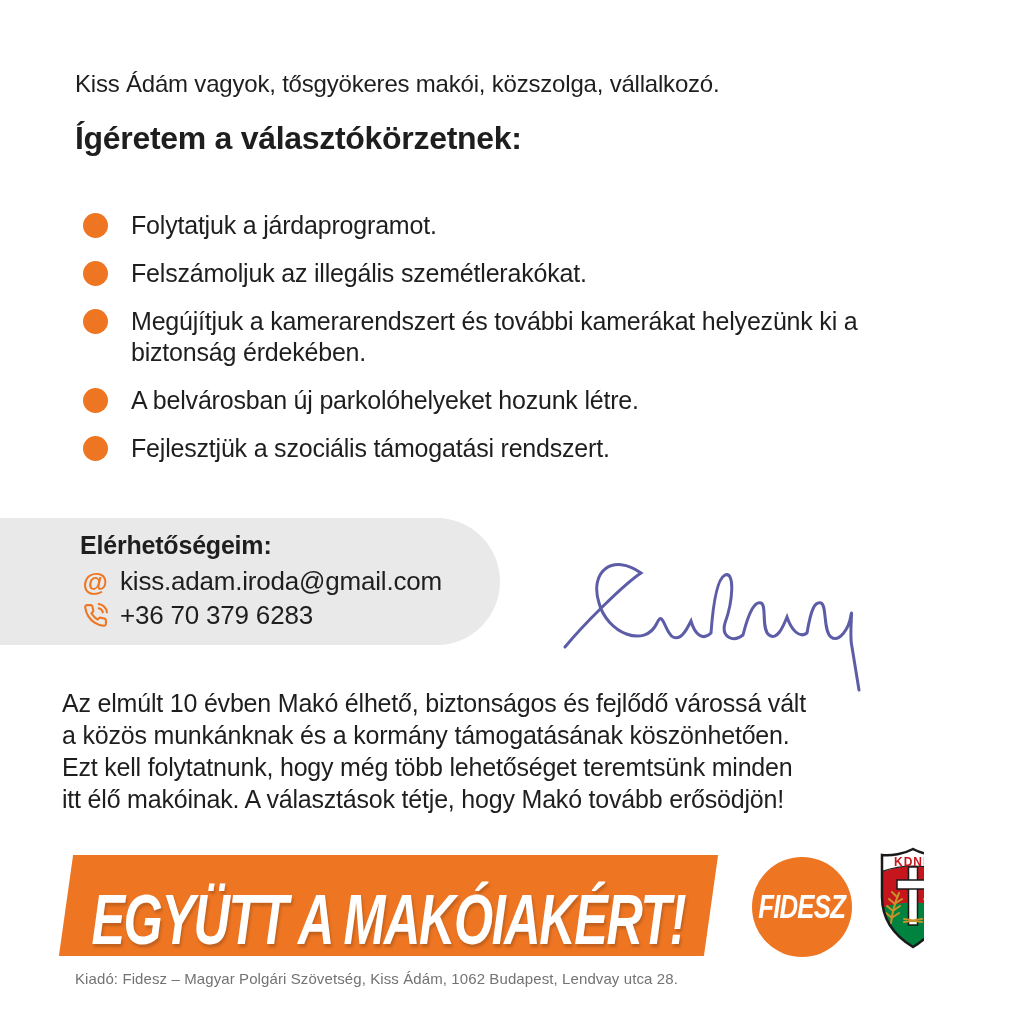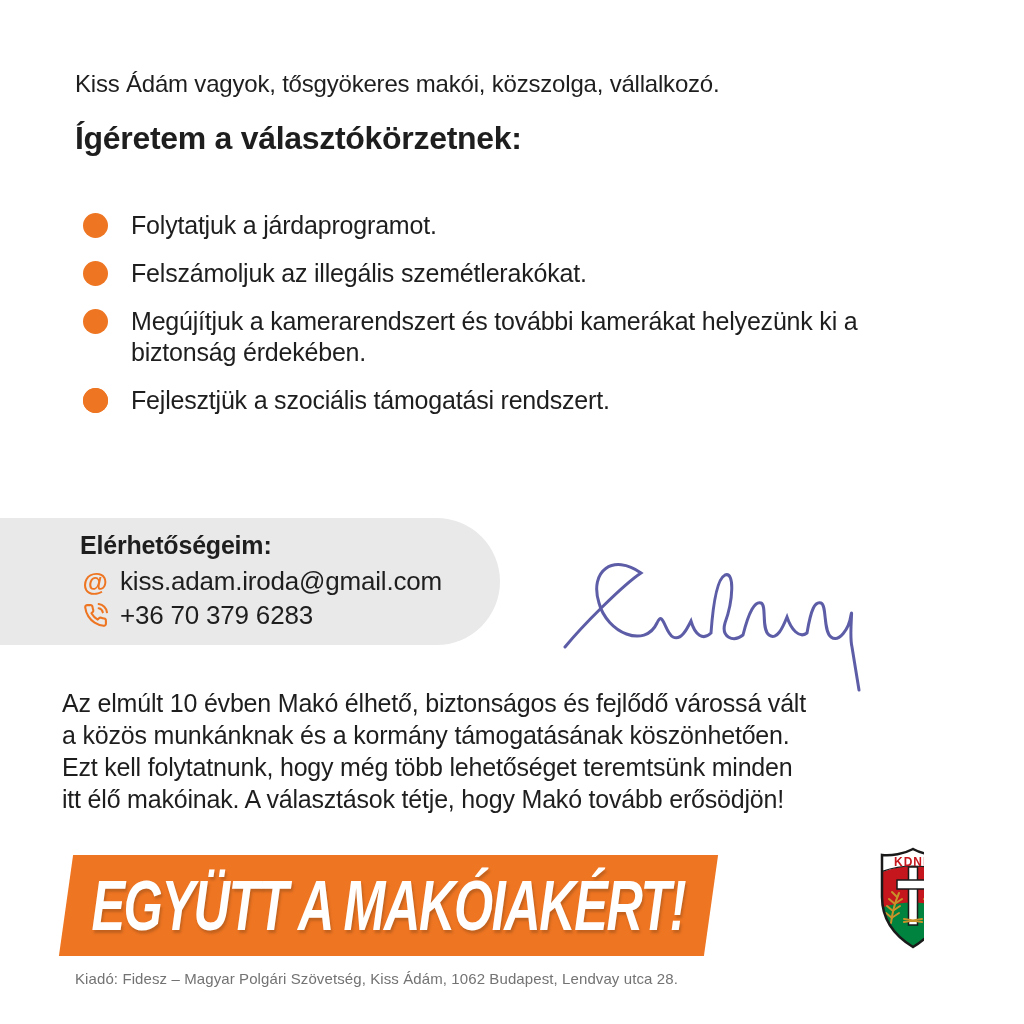"A belvárosban új parkolóhelyeket hozunk" span.promise-text { html: none -> <span>A belvárosban új parkolóhelyeket hozunk létre.</span> }
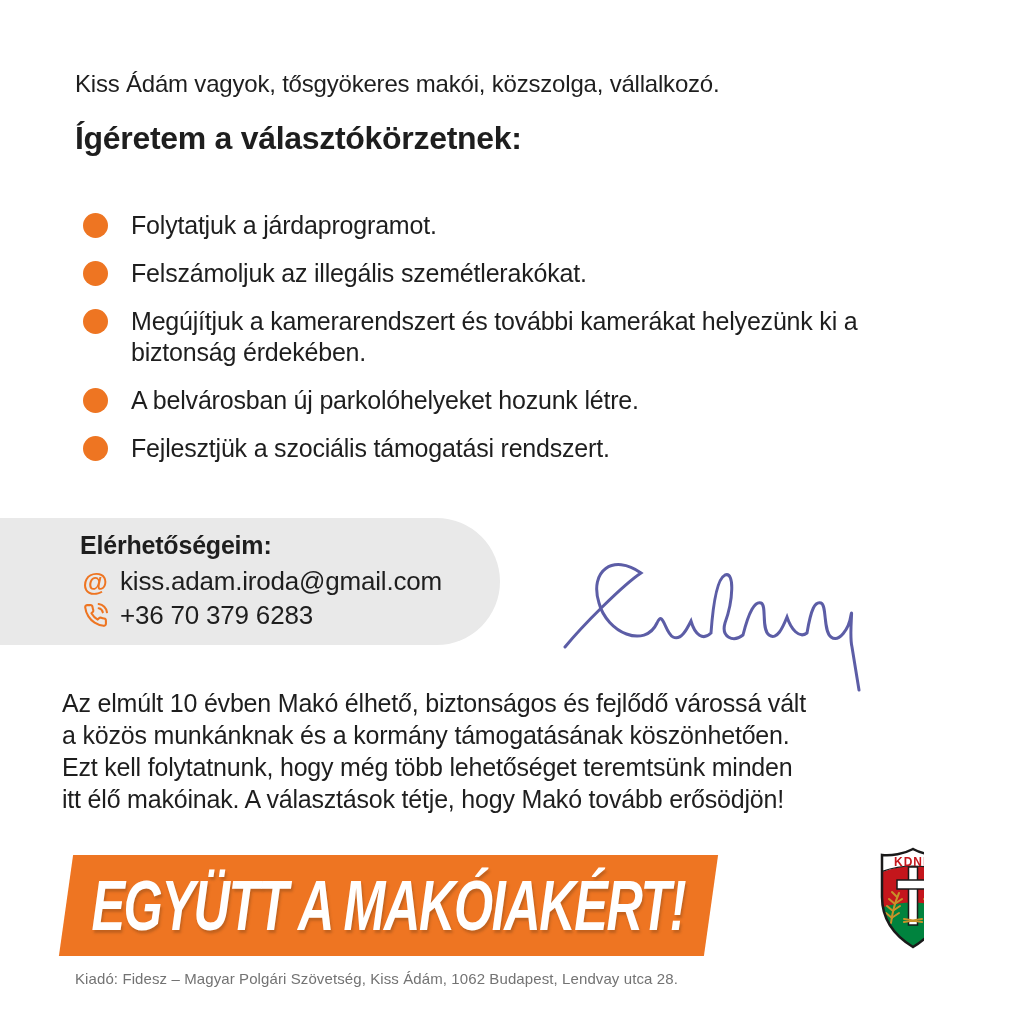"EGYÜTT A MAKÓIAKÉRT!" .banner-label { align-items: flex-start -> flex-end; top: 11px -> 4px }
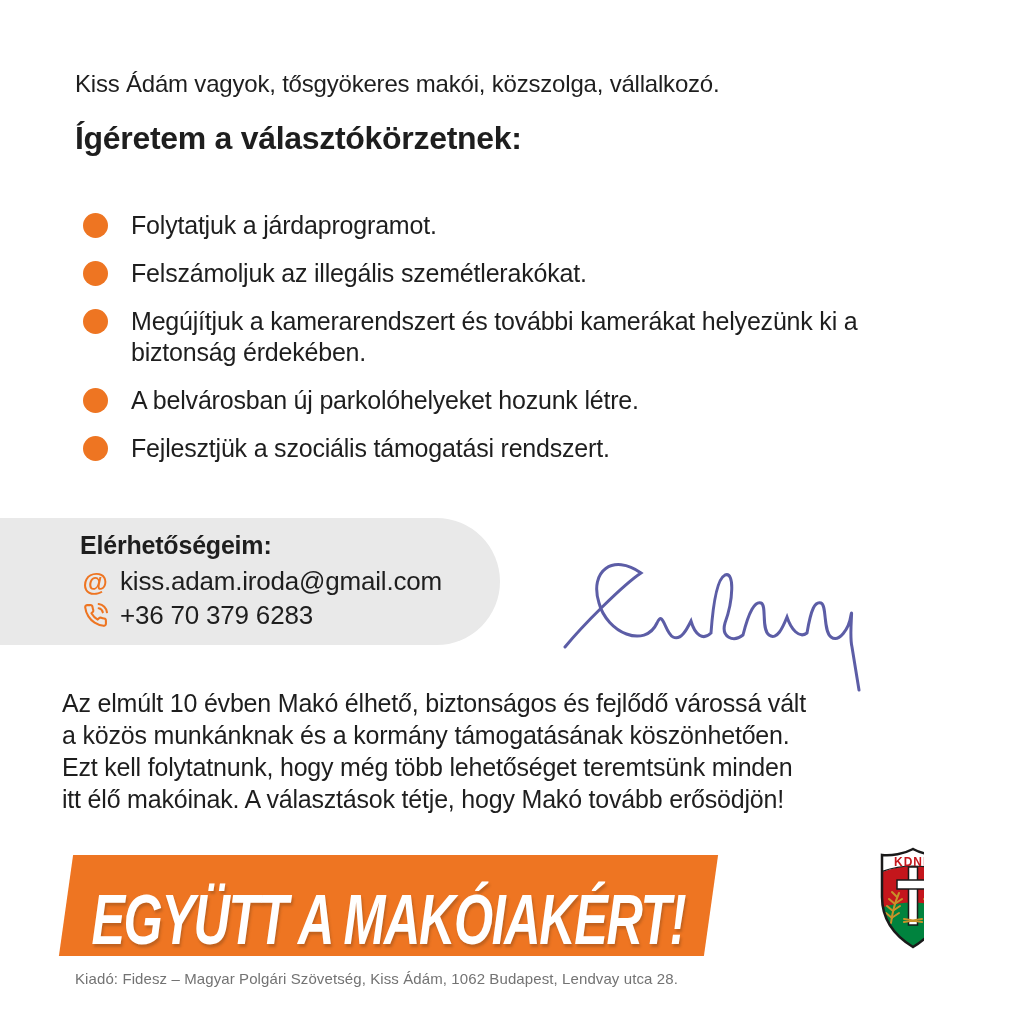"FIDESZ" div.fidesz { html: none -> <div> <span>FIDESZ</span> </div> }
